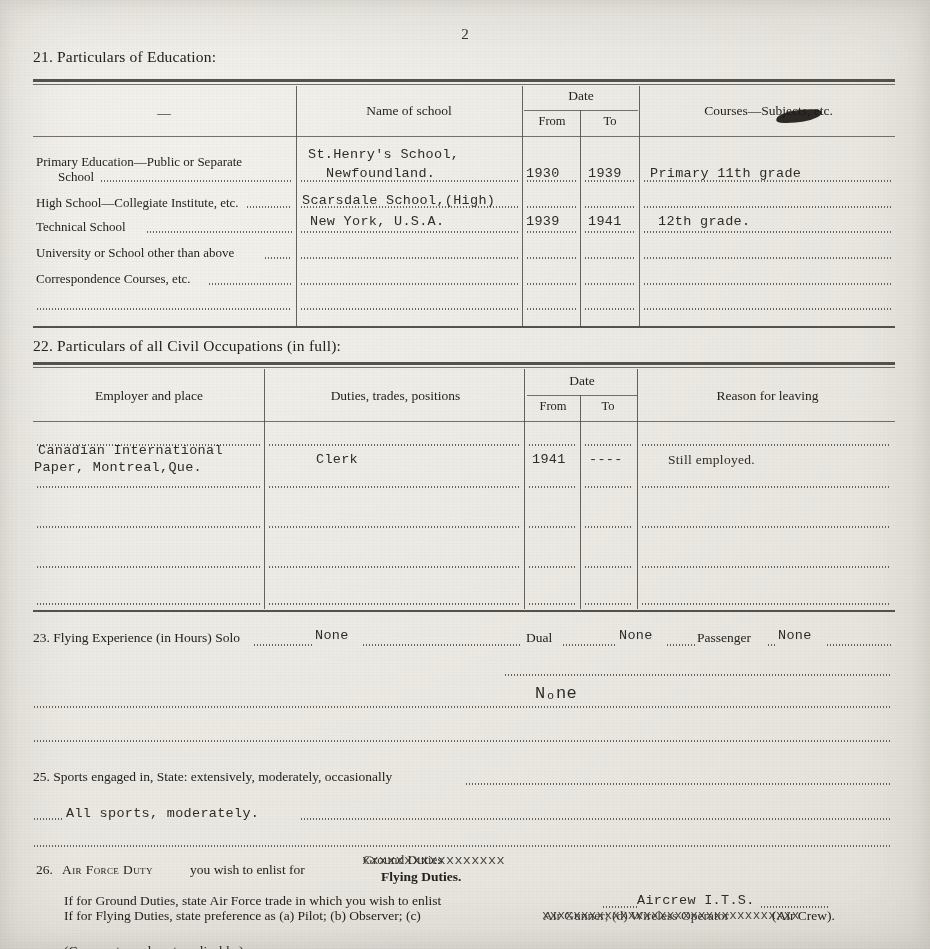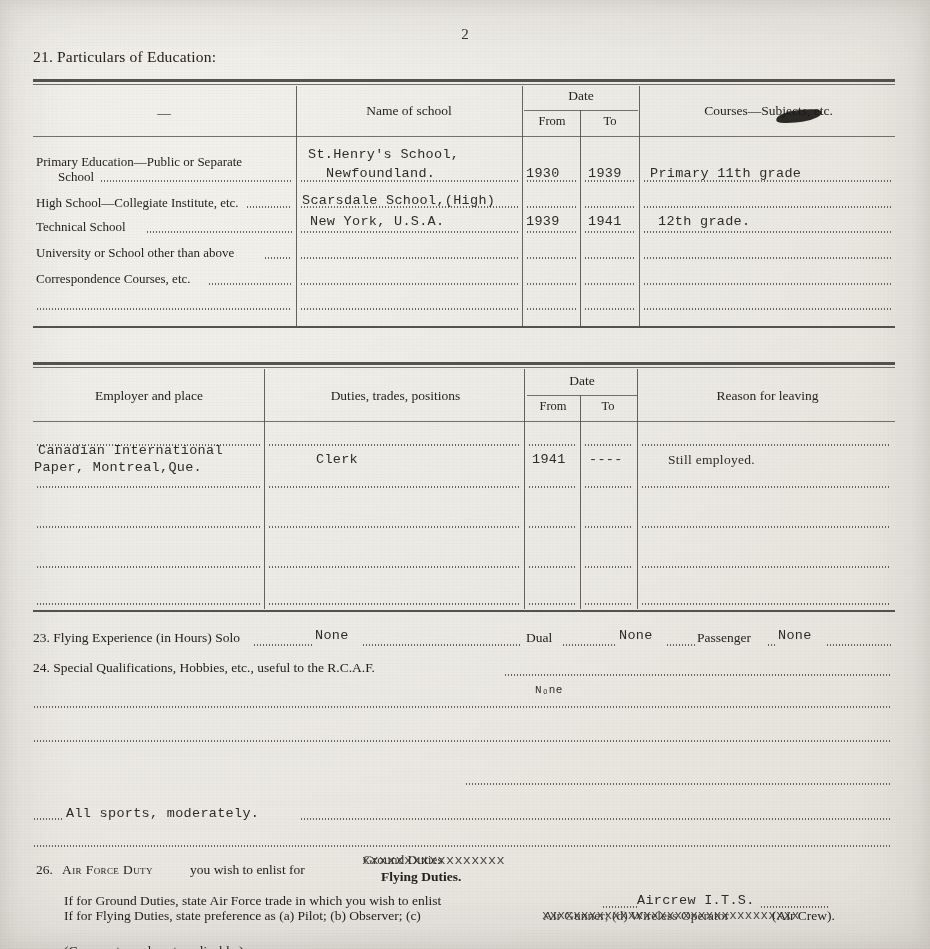"22. Particulars of all Civil" div.sec-title { html: none -> <div>22. Particulars of all Civil Occupations (in full):</div> }
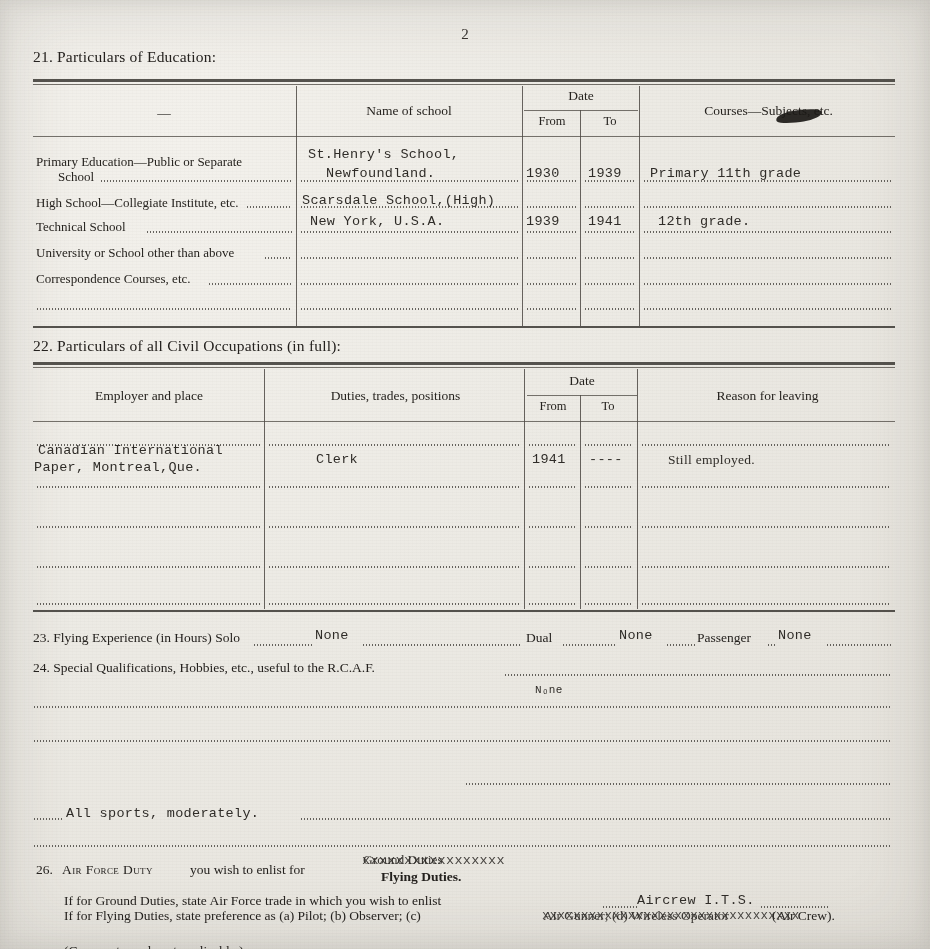"24. Special Qualifications, Hobbies," div.ftnote { html: <div>24. Special Qualifications, Hobbies, etc., useful to the R.C.A.F.</div> -> none }
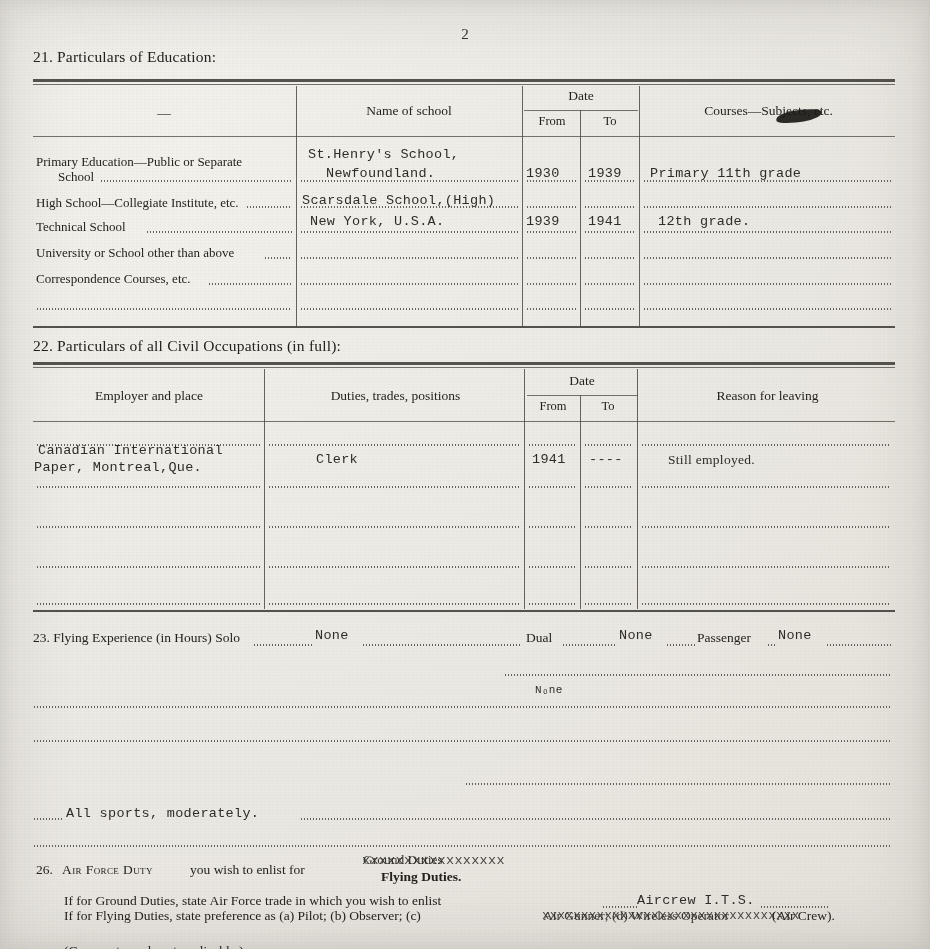"Nₒne" div.tw { font-size: 11px -> 17px }
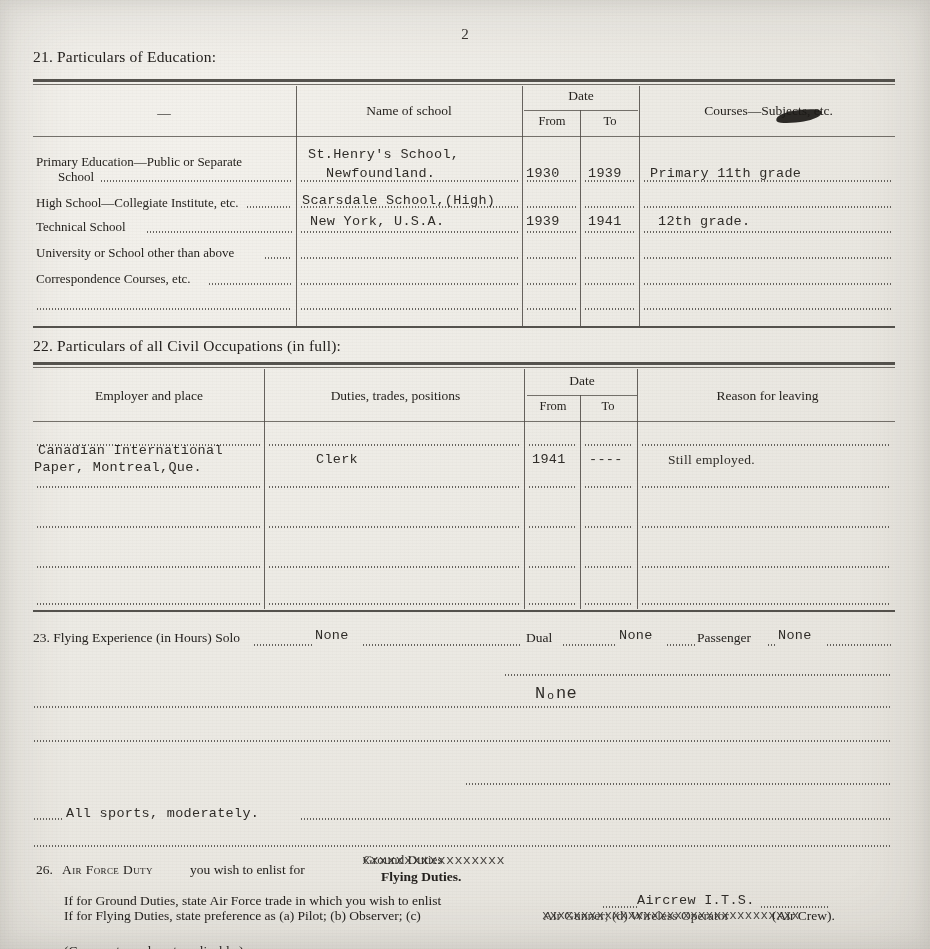"25. Sports engaged in, State:" div.ftnote { html: none -> <div>25. Sports engaged in, State: extensively, moderately, occasionally</div> }
